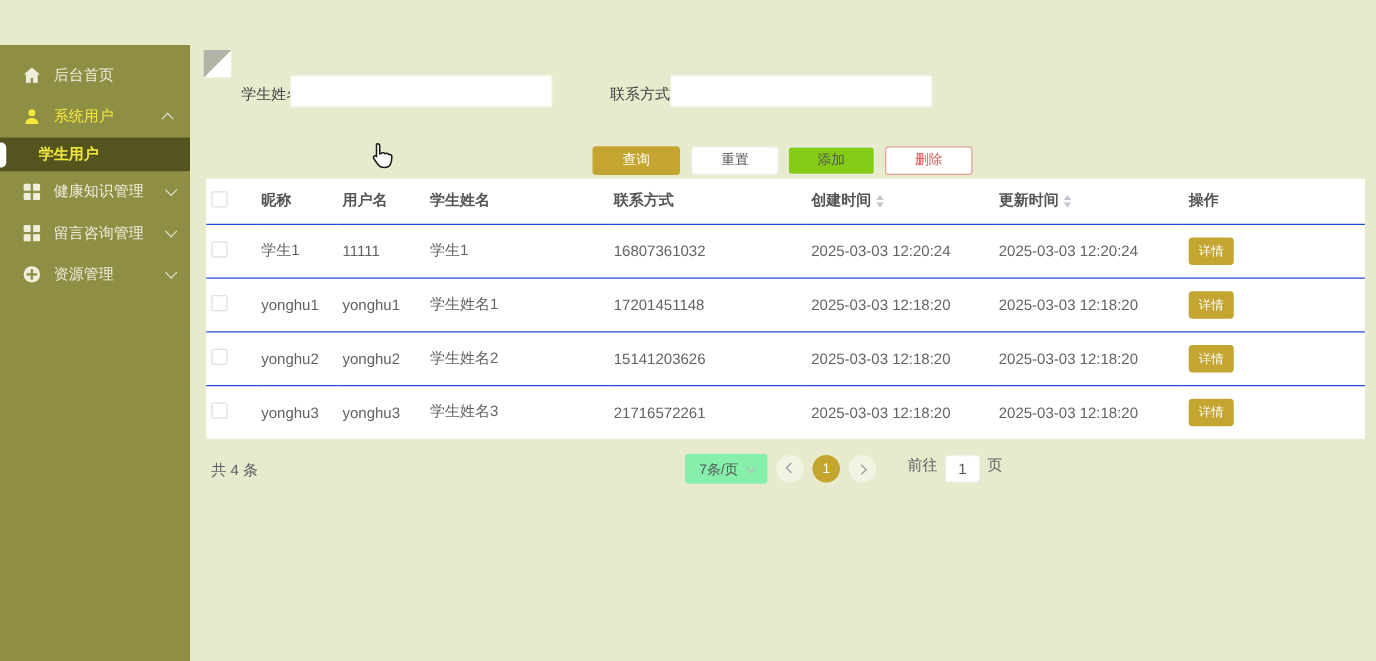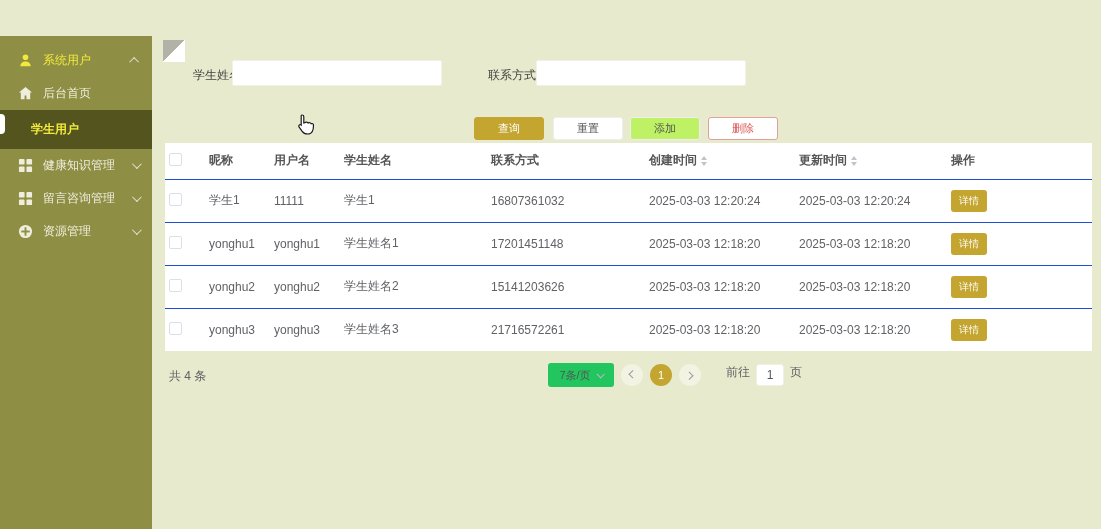"系统用户" div.side-item { order: before "后台首页" -> after "后台首页" }
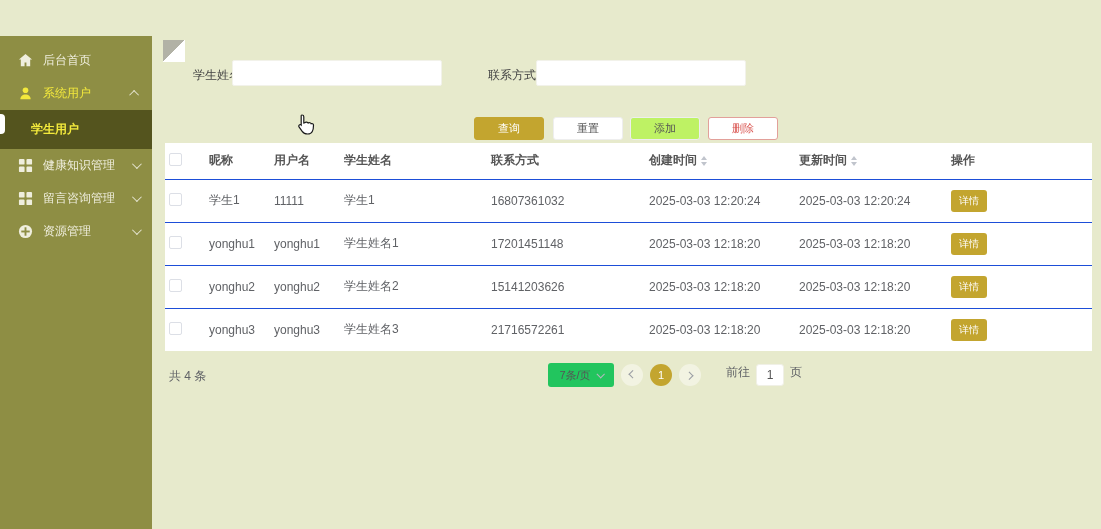"学生用户" .side-sub { height: 39px -> 27px }
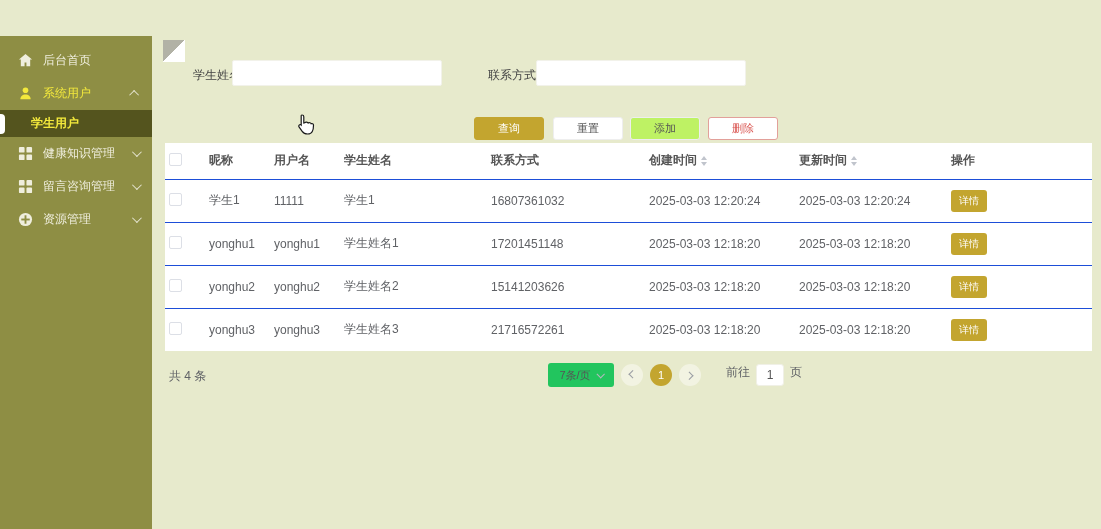"添加" .btn-add { background: #bef264 -> #84cc16 }
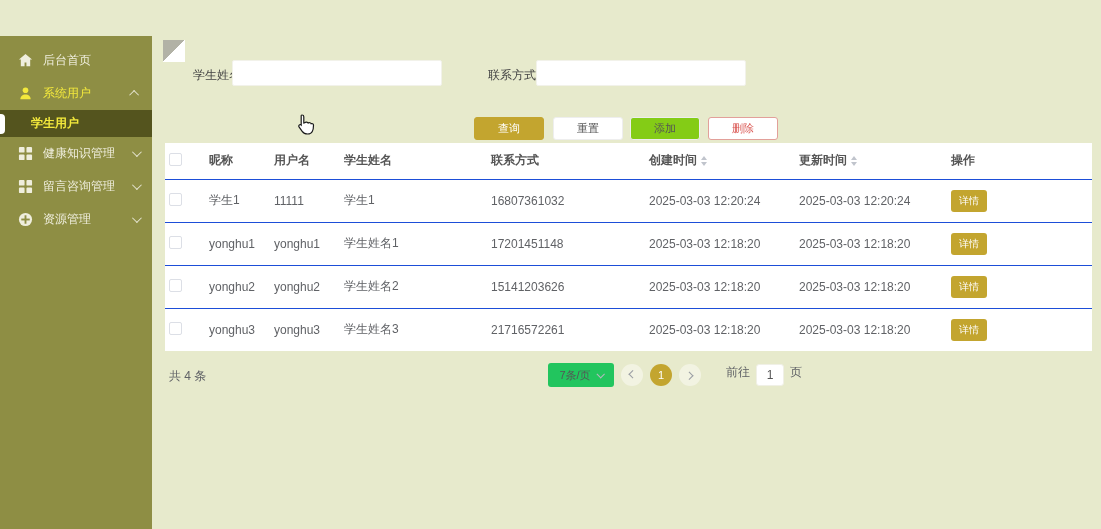"7条/页" .size-select { background: #22c55e -> #86efac }
